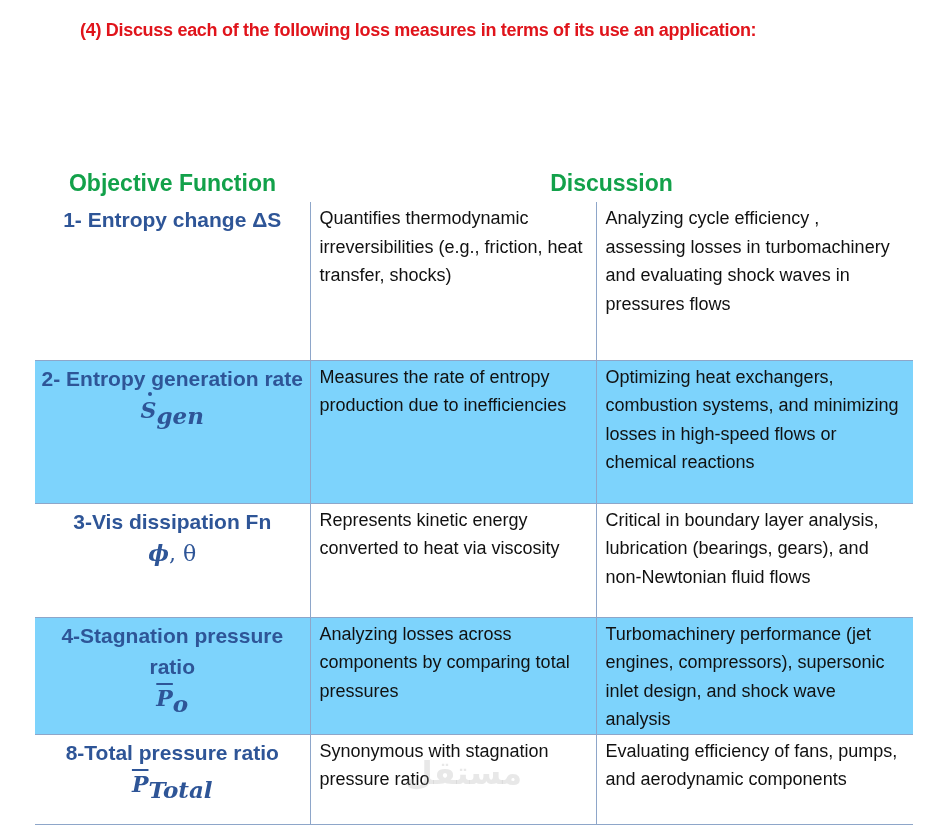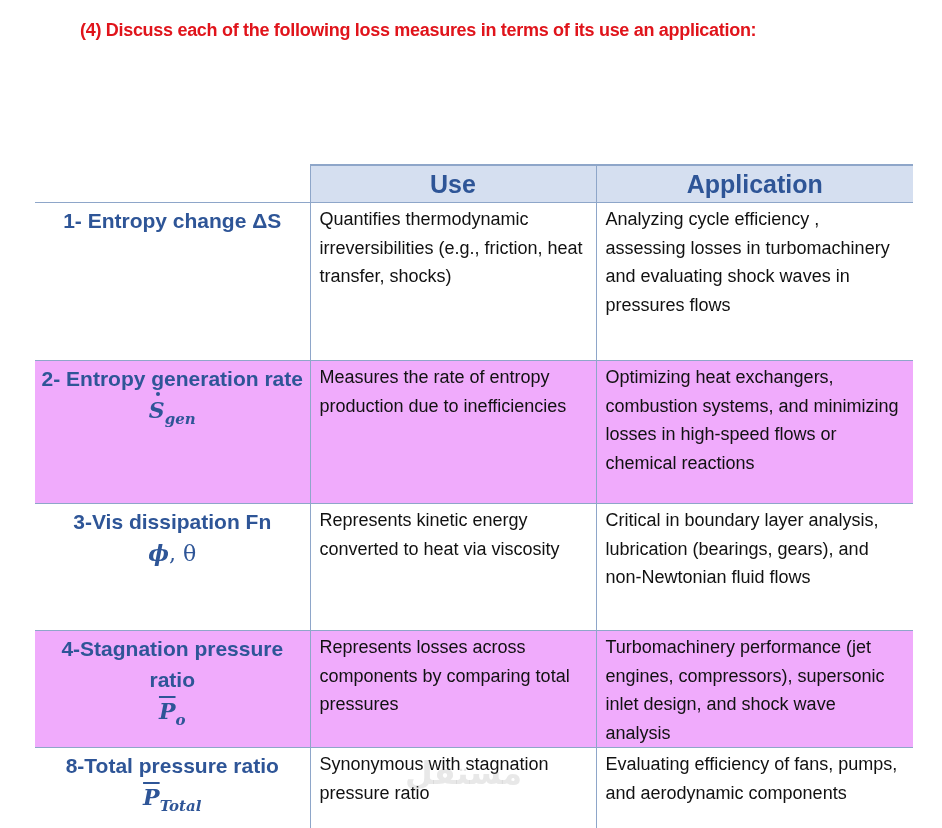"Objective Function" tr.hdr-top { html: none -> <tr> <td>Objective Function</td> <td>Discussion</td> </tr> }
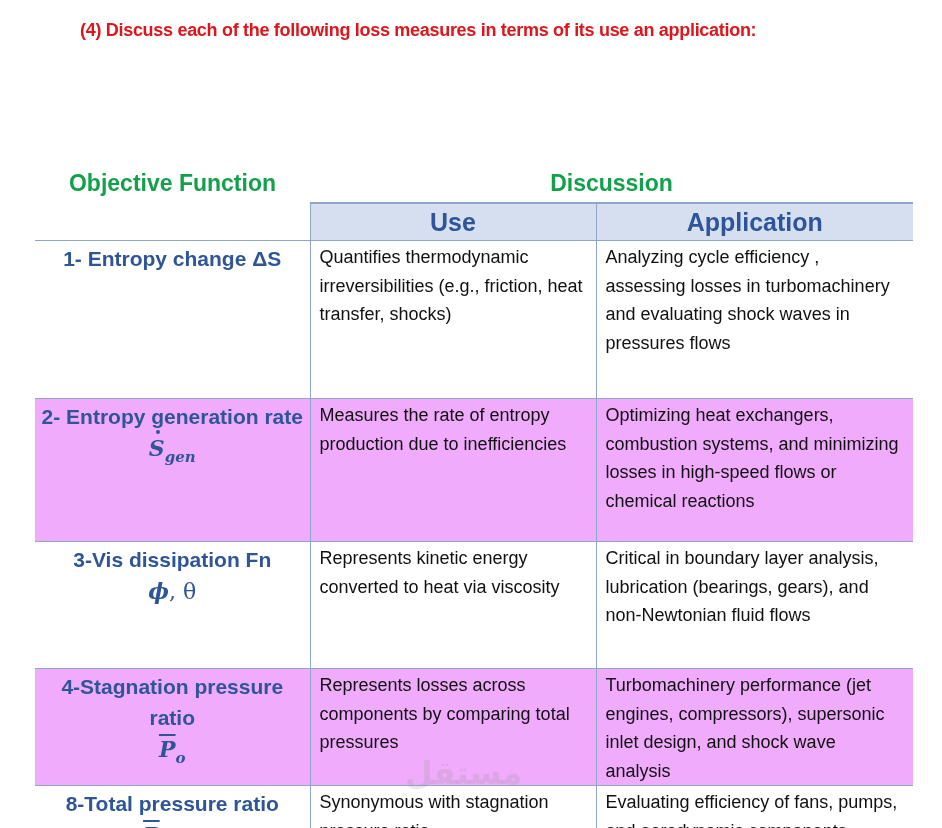"Use" tr.hdr-sub { html: <tr> <td></td> <td>Use</td> <td>Application</td> </tr> -> none }
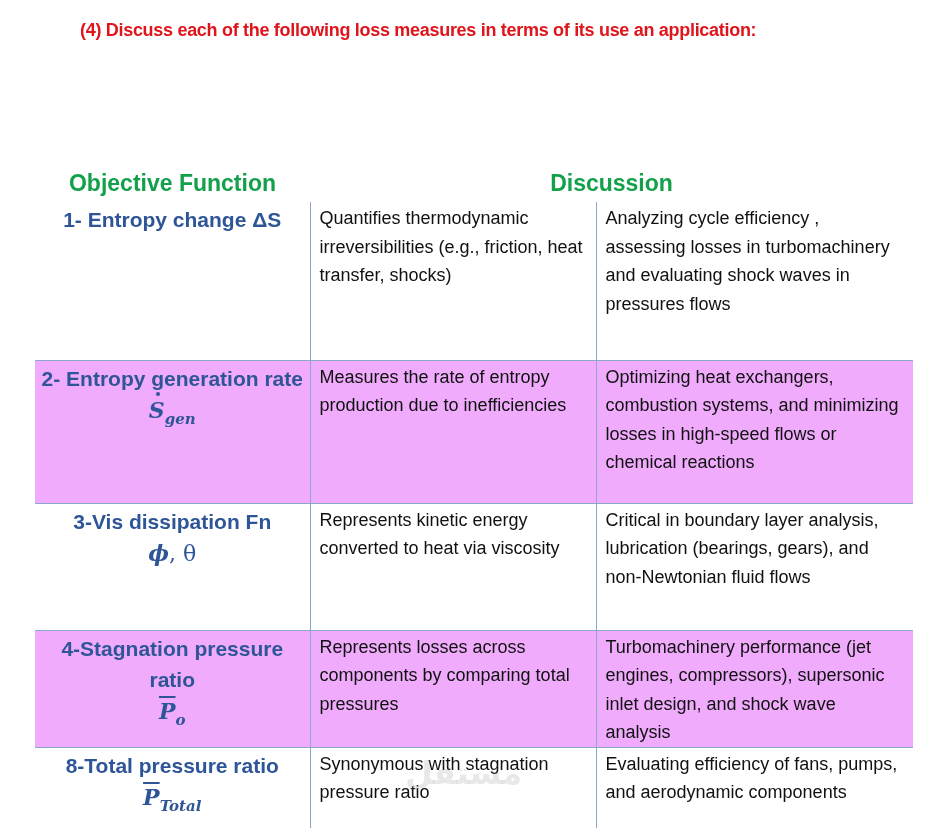"2- Entropy generation rate" tr.row.shade td { background: #f0abfc -> #7dd3fc }
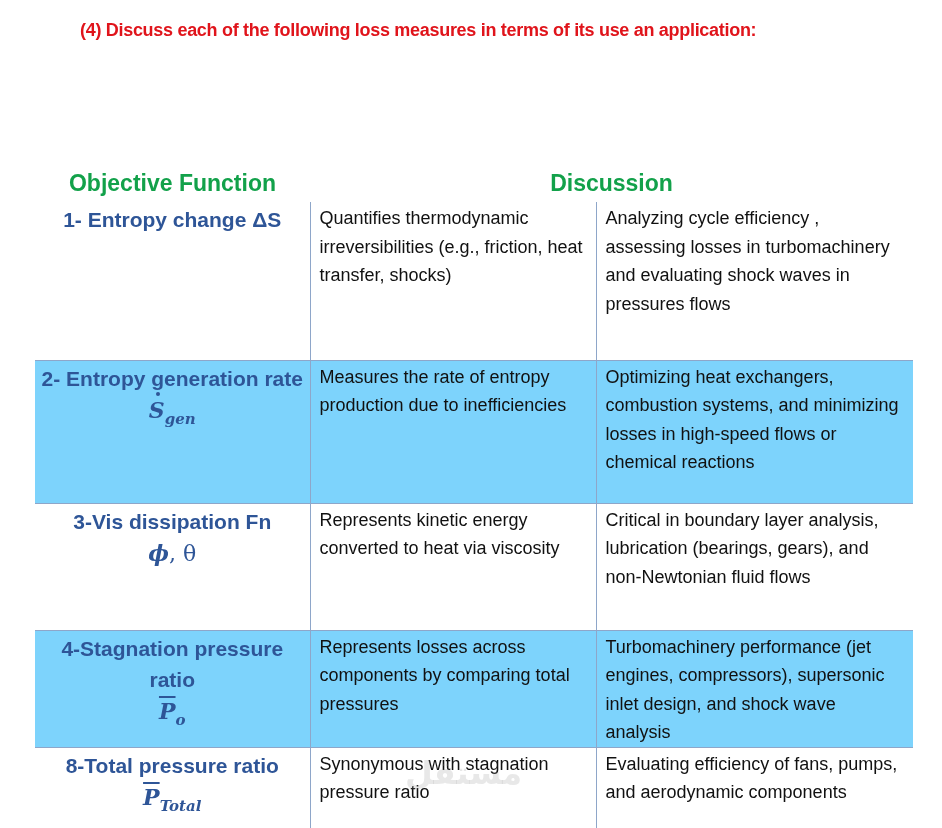"gen" .sym sub { font-size: 15px -> 23px }
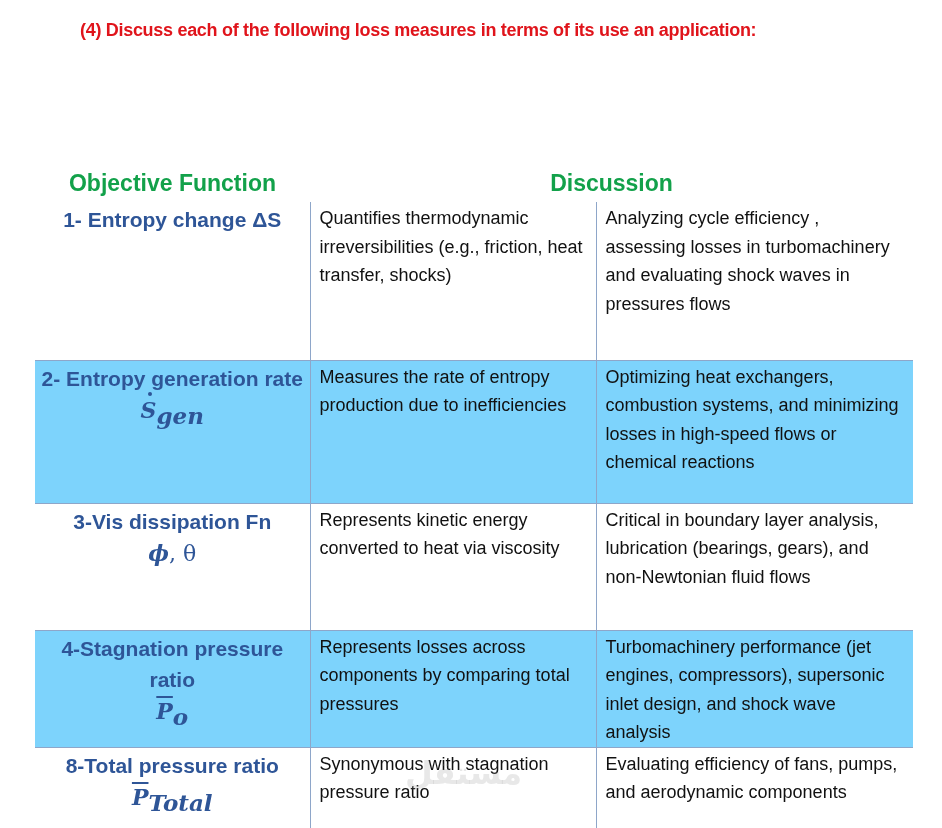"3-Vis dissipation Fn" tr.row { height: 127px -> 114px }
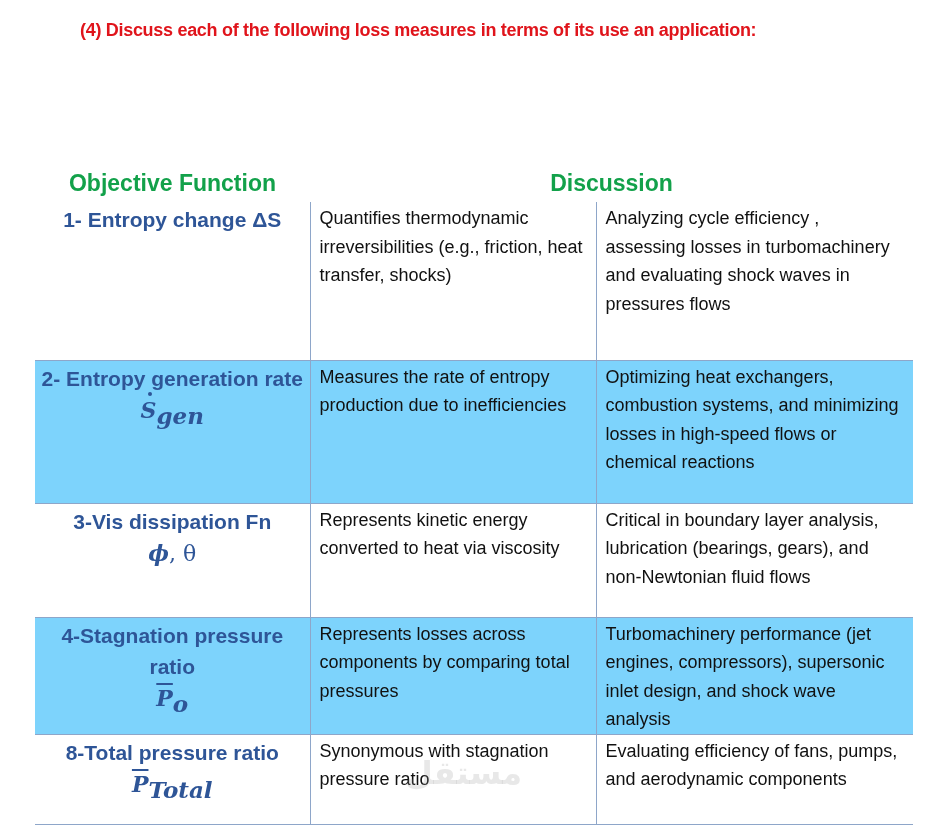"Represents losses across components by" td.use { text: Represents -> Analyzing }
